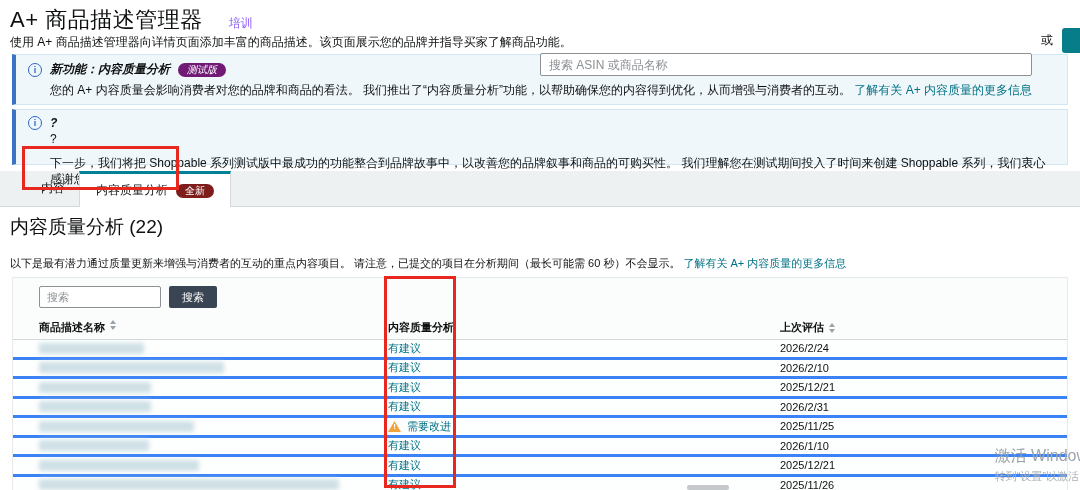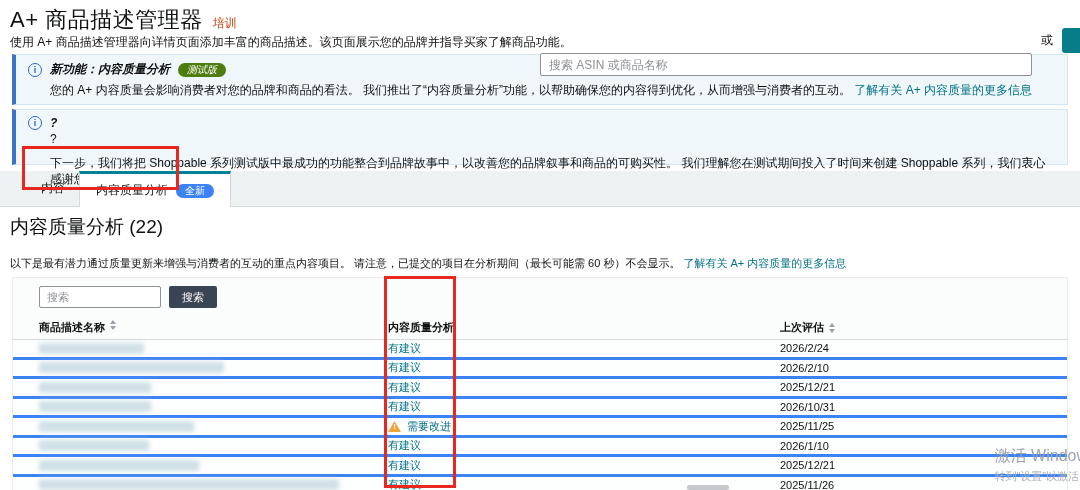"A+ 商品描述管理器" .title-wrap { gap: 10px -> 26px }
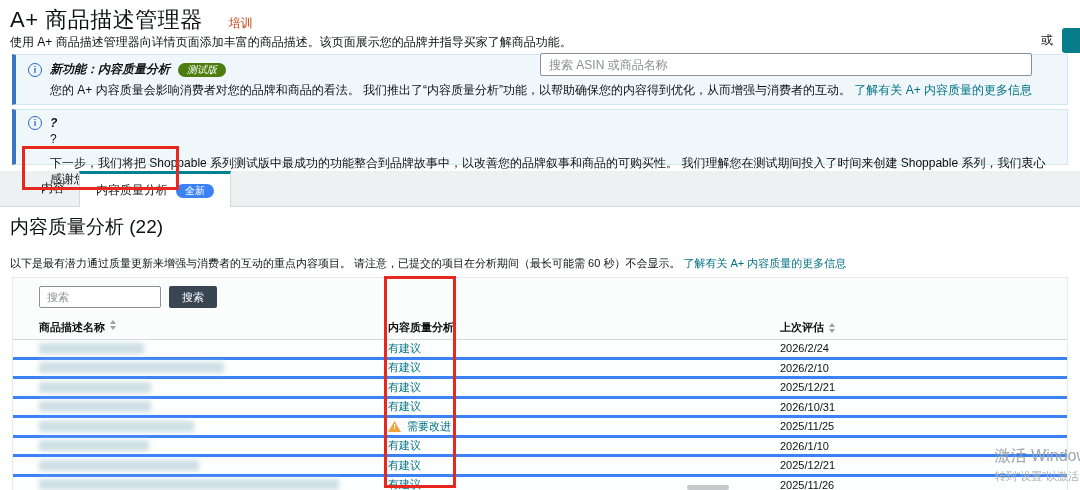"培训" .train-link { color: #c2410c -> #8b5cf6 }
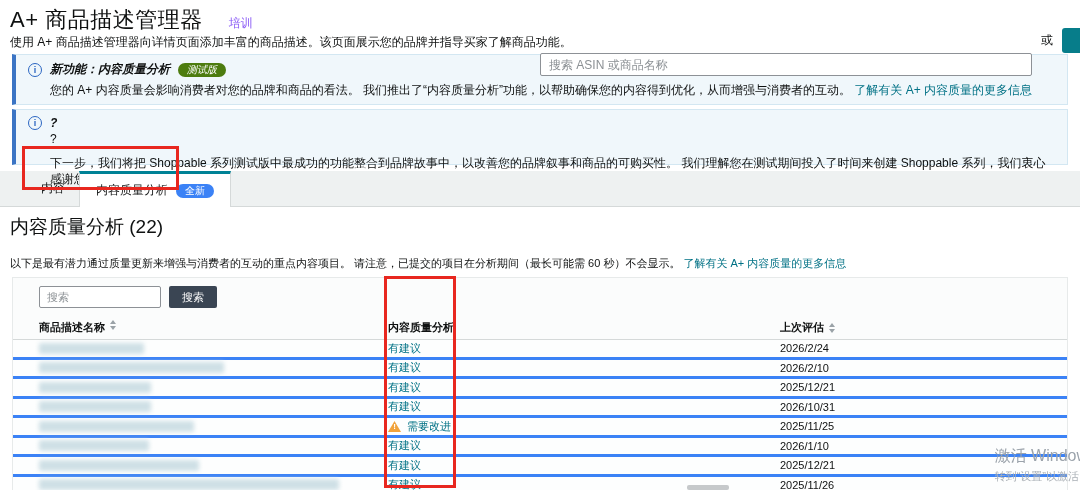"测试版" .badge-pill { background: #4d7c0f -> #701a75 }
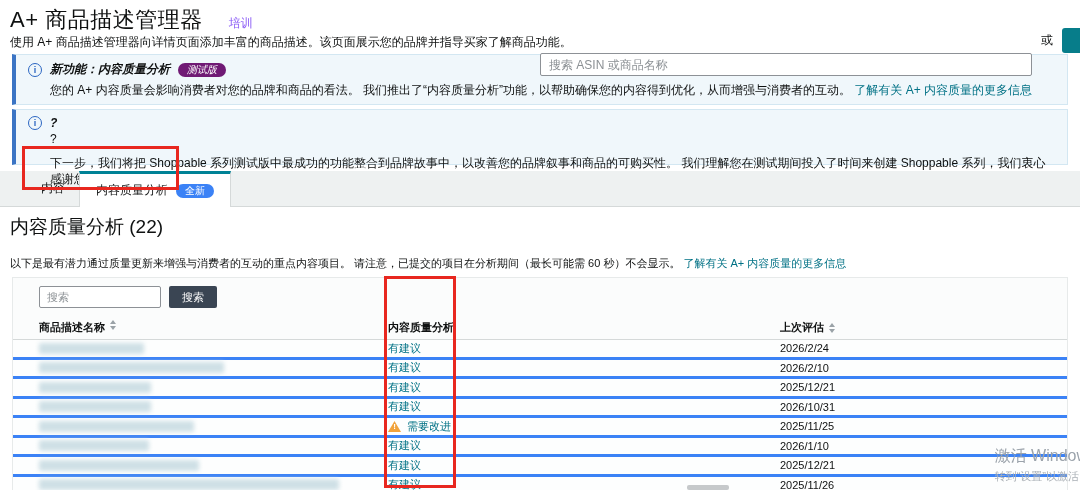"全新" .tab-badge { background: #3b82f6 -> #7f1d1d }
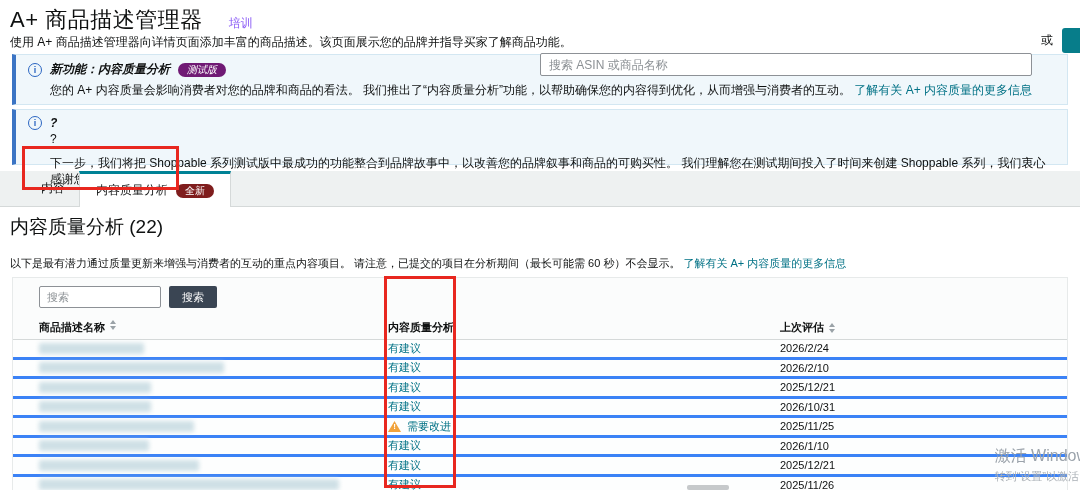"2026/10/31" span.date-cell { text: 2026/10/31 -> 2026/2/31 }
